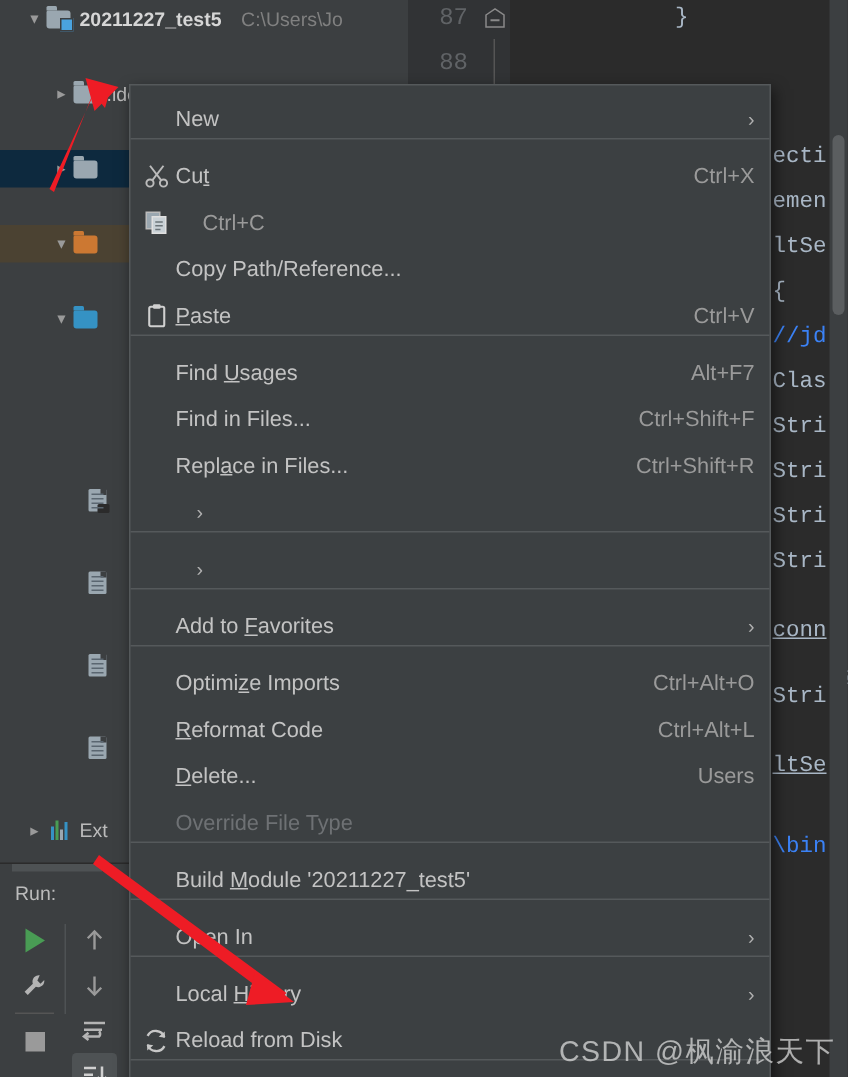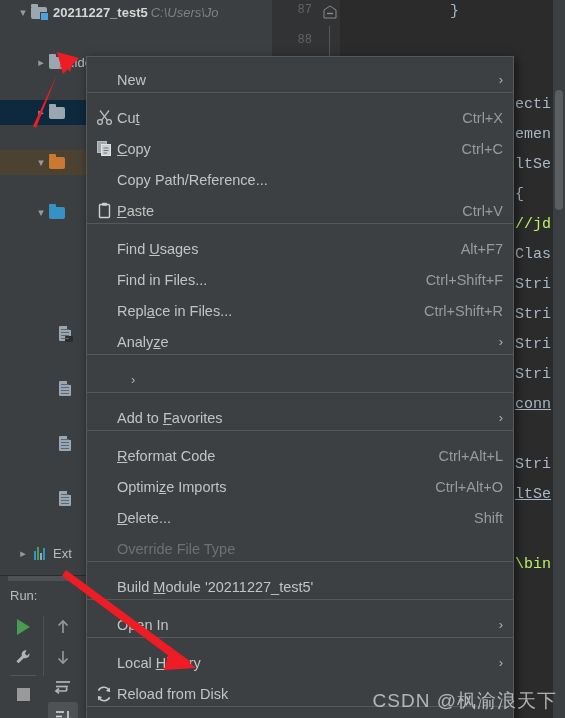"C:\Users\Jo" .path { font-style: italic -> none; margin-left: 3px -> 13px }
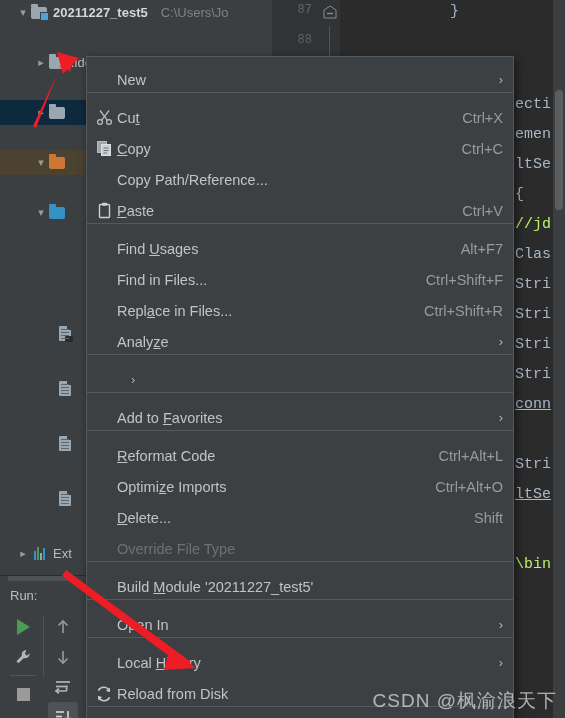"87" .lnum { font-size: 12px -> 16px }
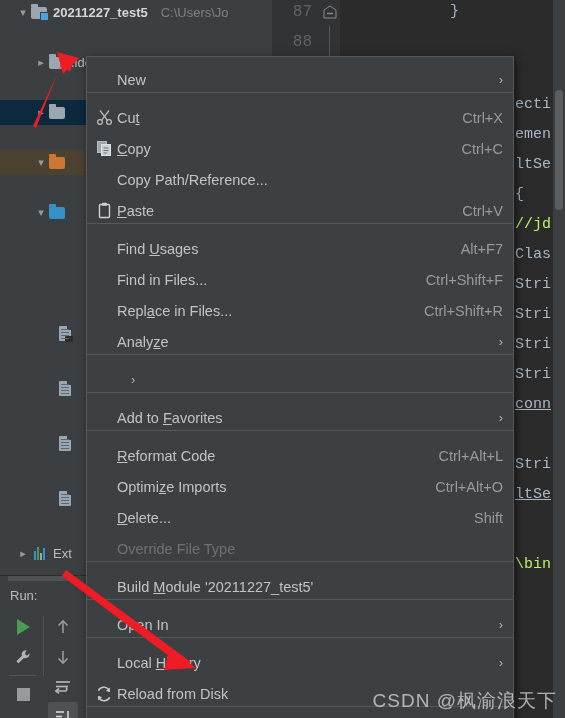"Copy" span.mtext { html: <span><span>C</span>opy</span> -> none }
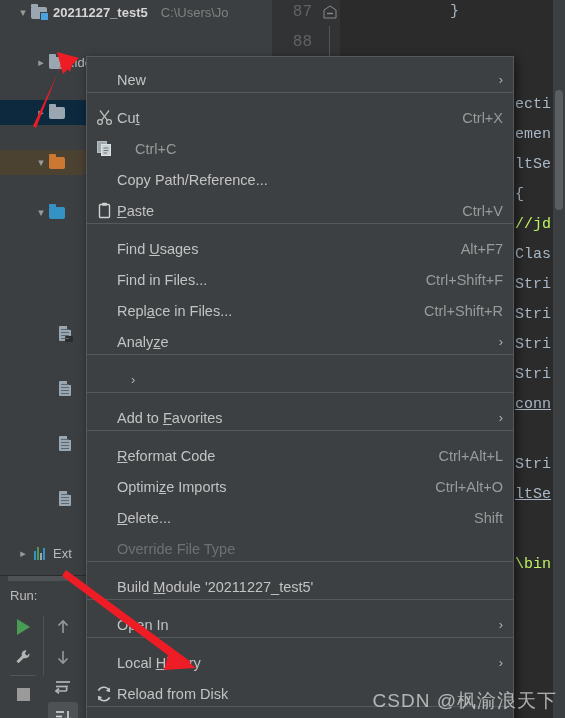"//jd" .c-com { color: #bef264 -> #3b82f6 }
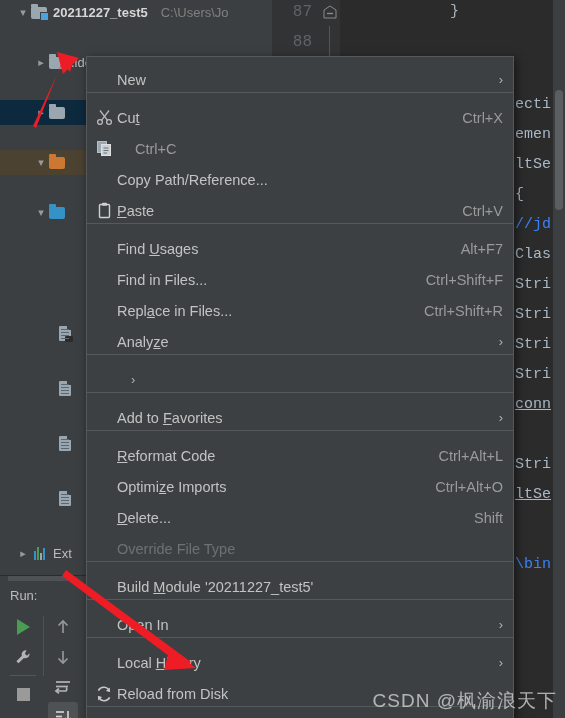"Analyze" span.mtext { html: <span>Analy<span>z</span>e</span> -> none }
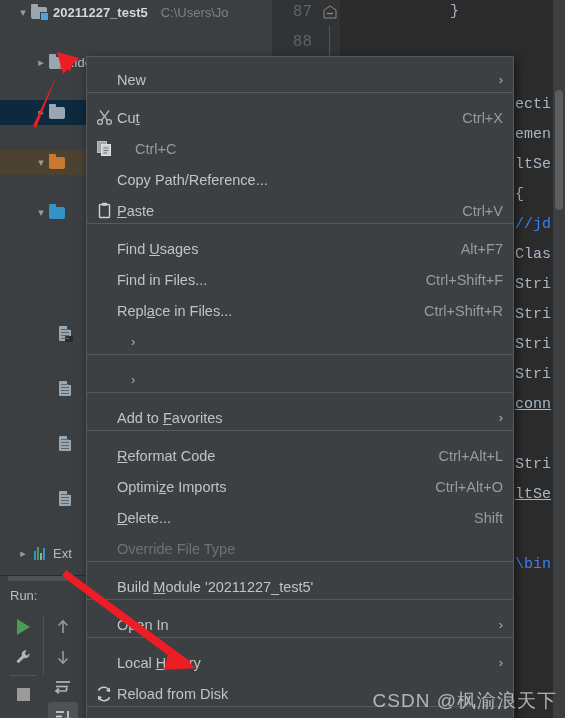"conn" .c-und { margin-top: none -> 16px }
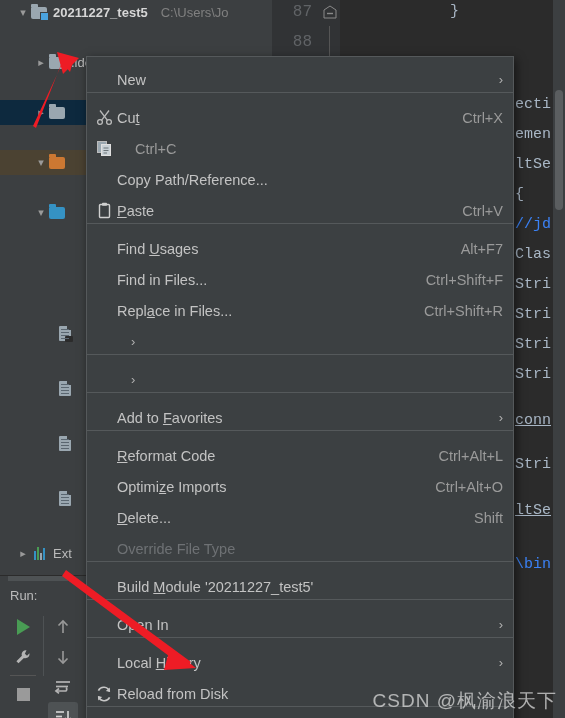"Reformat Code" div.mi { order: before "Optimize Imports" -> after "Optimize Imports" }
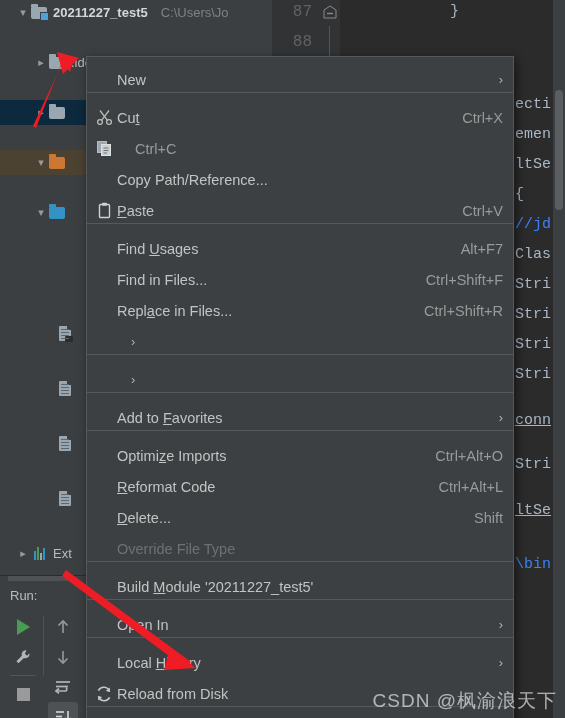"Shift" span.mkey { text: Shift -> Users }
